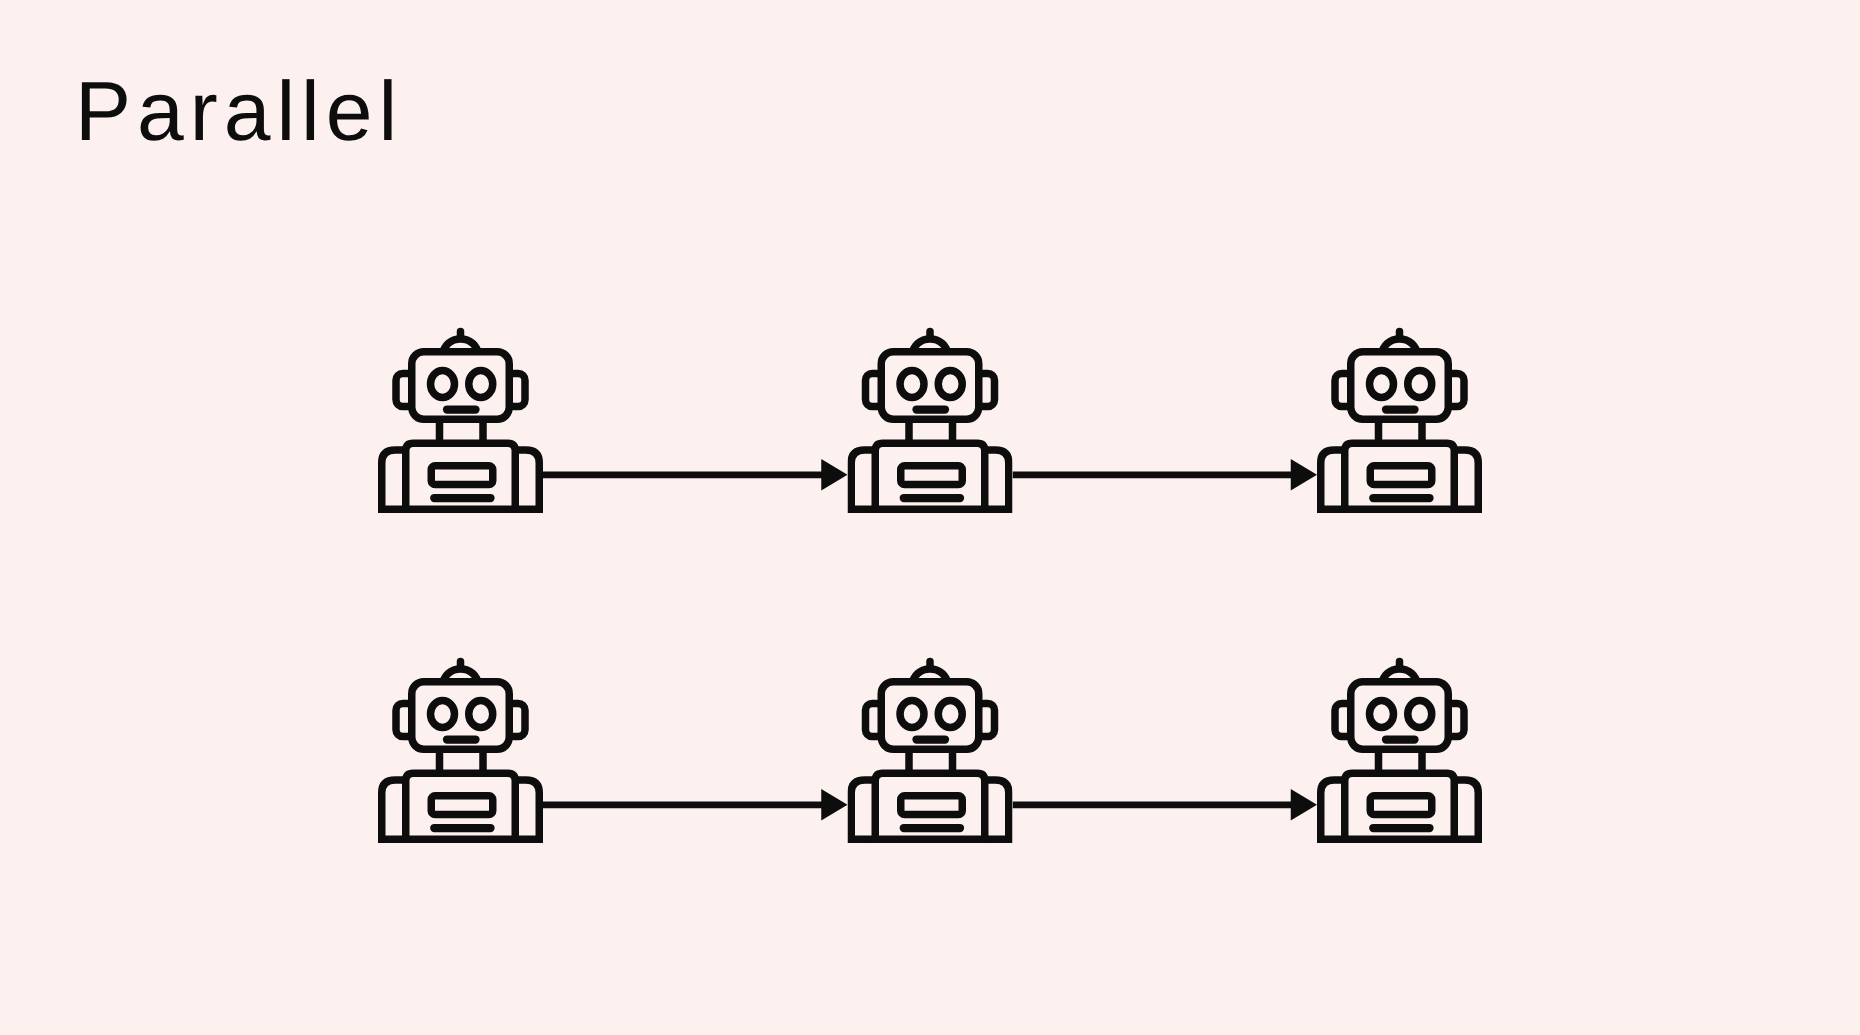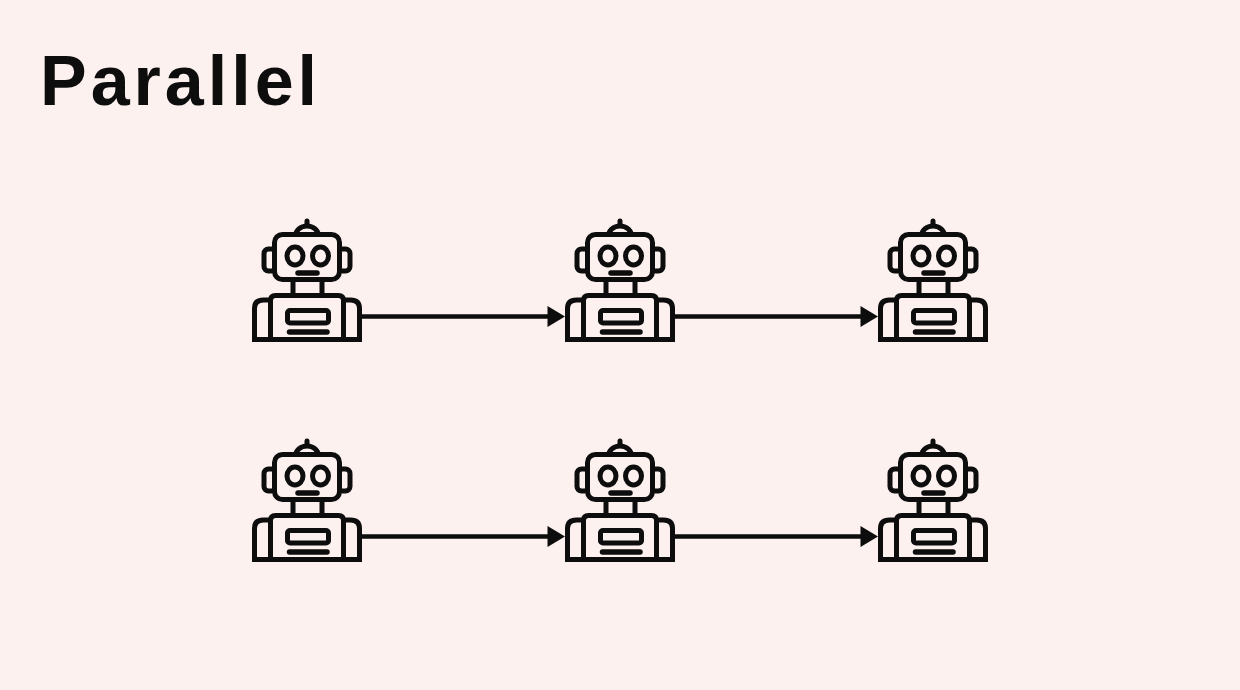"Parallel" .page-title { font-size: 70px -> 56px; font-weight: 700 -> 400; left: 40px -> 50px }
